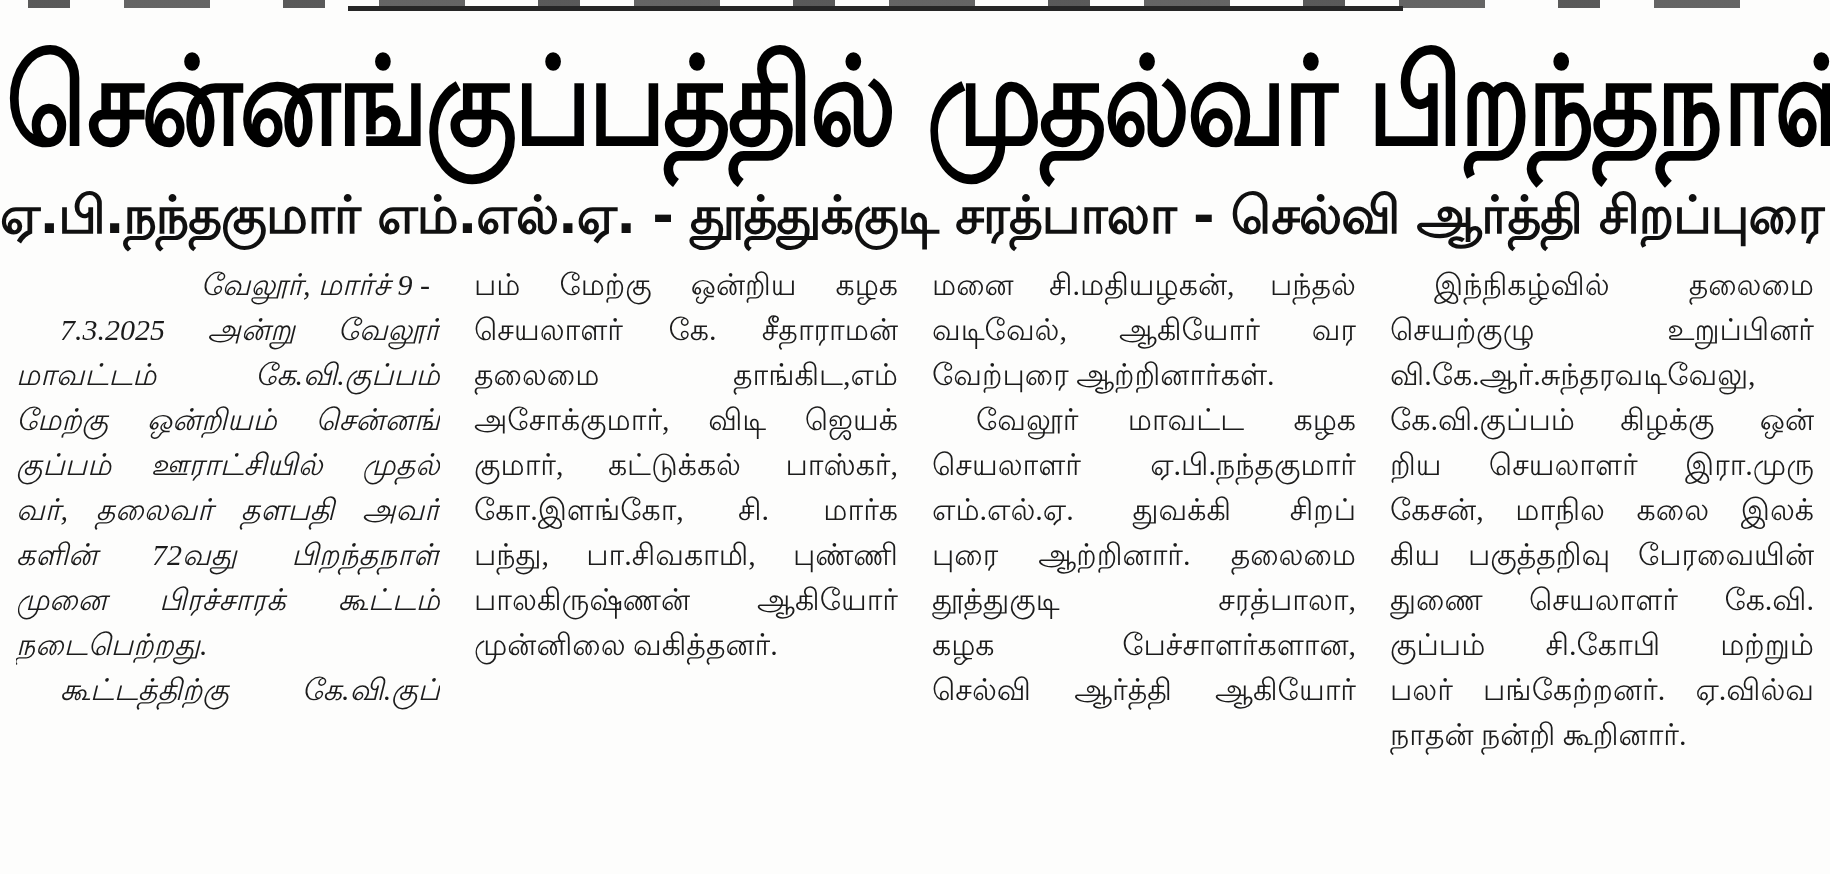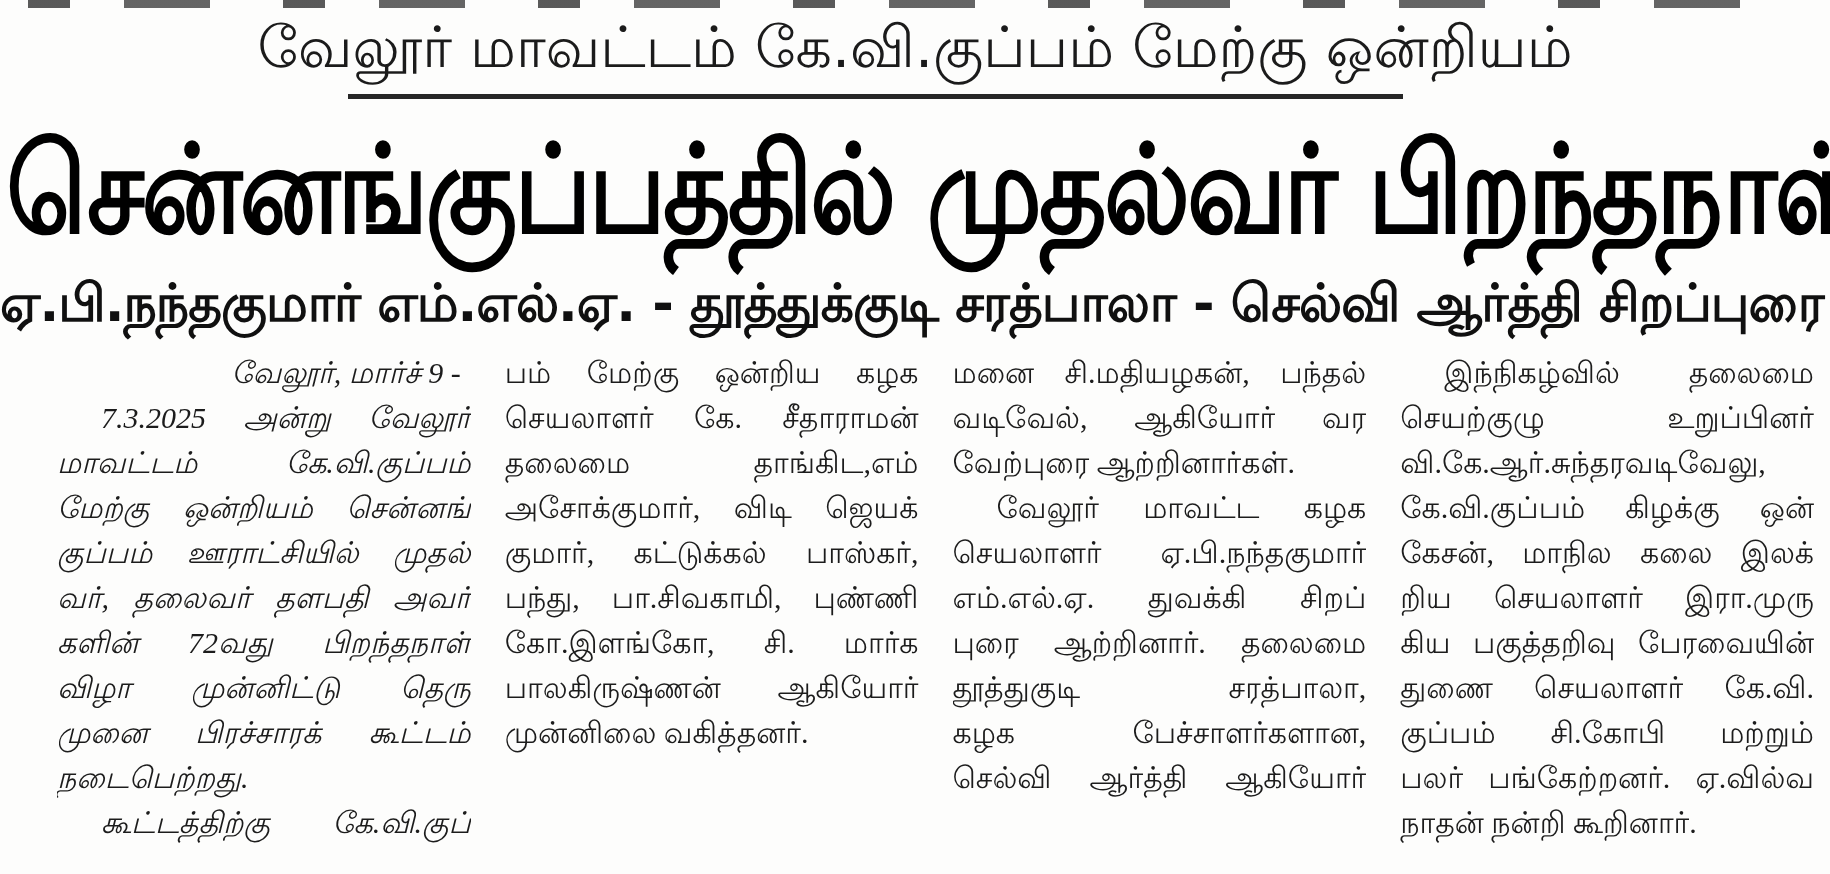"வேலூர் மாவட்டம் கே.வி.குப்பம் மேற்கு" div.kicker { html: <div>வேலூர் மாவட்டம் கே.வி.குப்பம் மேற்கு ஒன்றியம்</div> -> none }
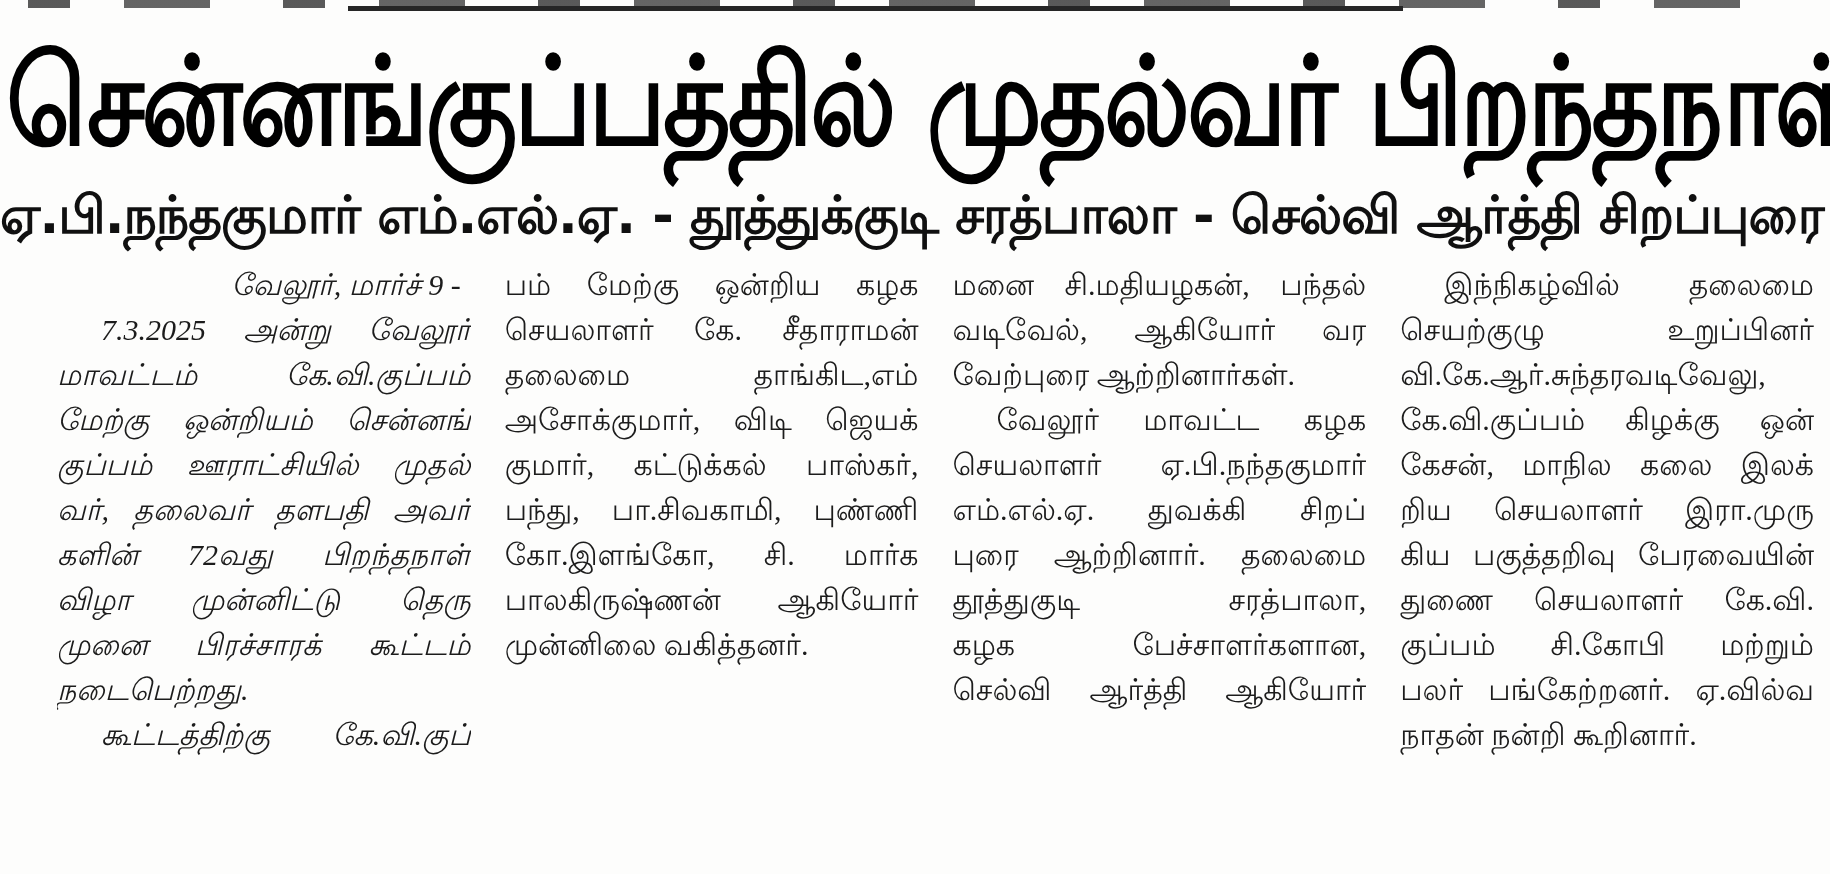"வேலூர், மார்ச் 9 -" .body-cols { margin-left: 41px -> none }
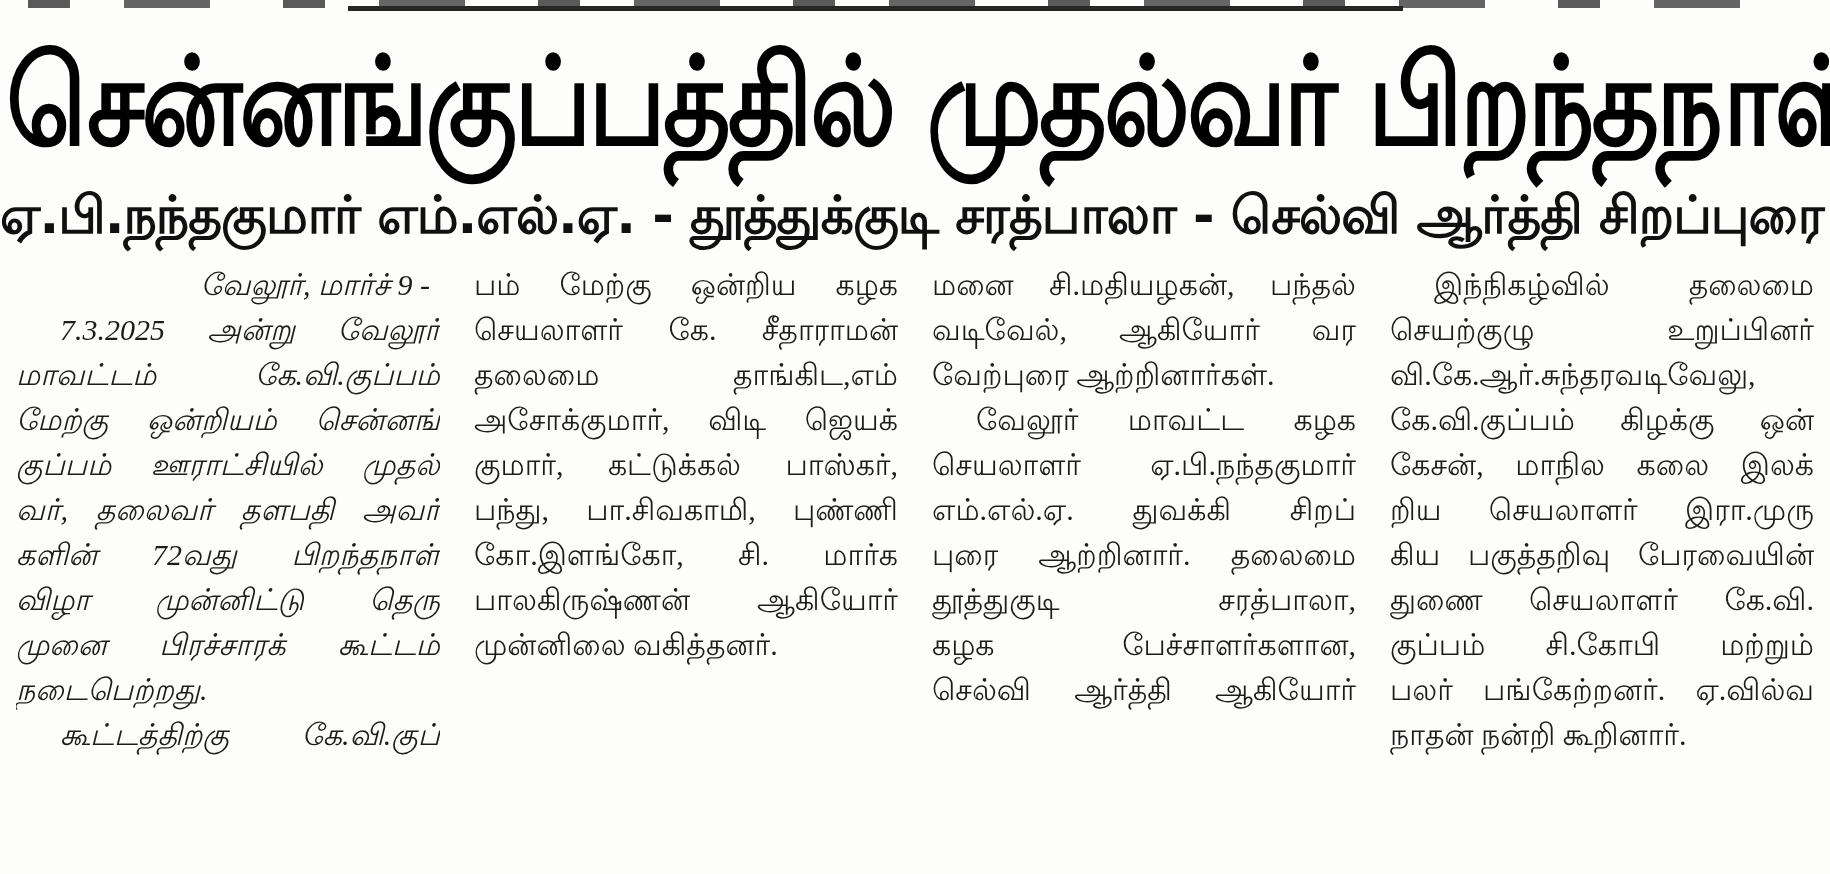"கேசன், மாநில கலை இலக்" div.line { order: before "றிய செயலாளர் இரா.முரு" -> after "றிய செயலாளர் இரா.முரு" }
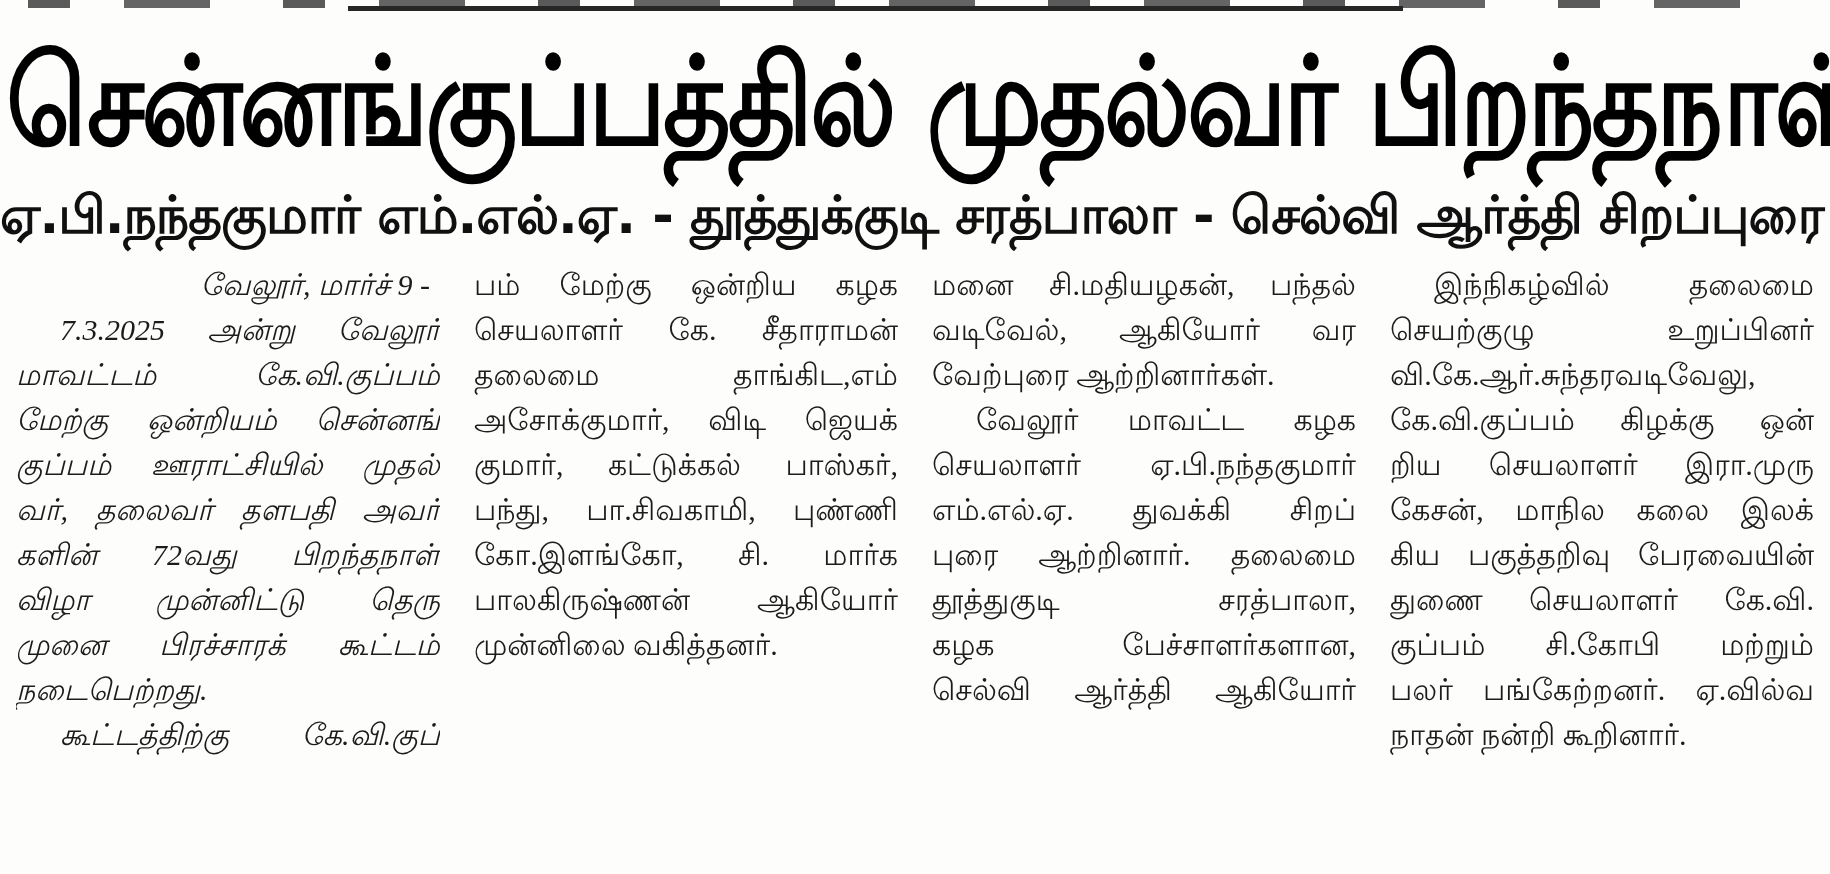"பந்து, பா.சிவகாமி, புண்ணி" div.line { order: before "கோ.இளங்கோ, சி. மார்க" -> after "கோ.இளங்கோ, சி. மார்க" }
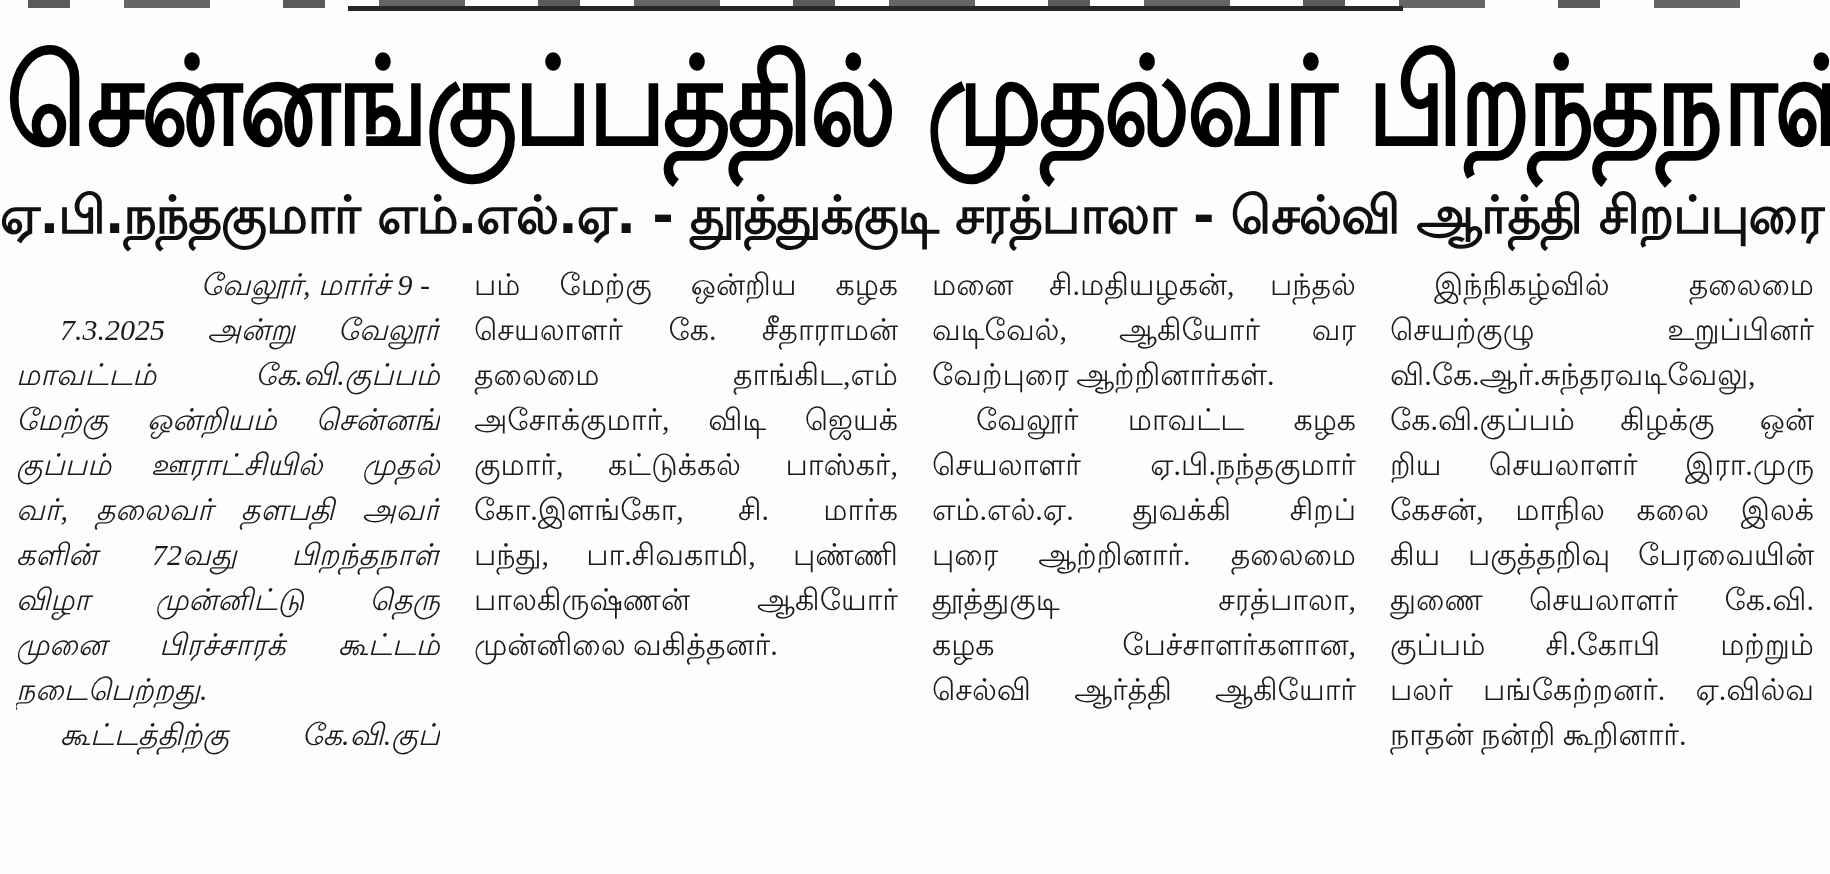"விழா முன்னிட்டு தெரு" div.line { html: <div>விழா முன்னிட்டு தெரு</div> -> none }
